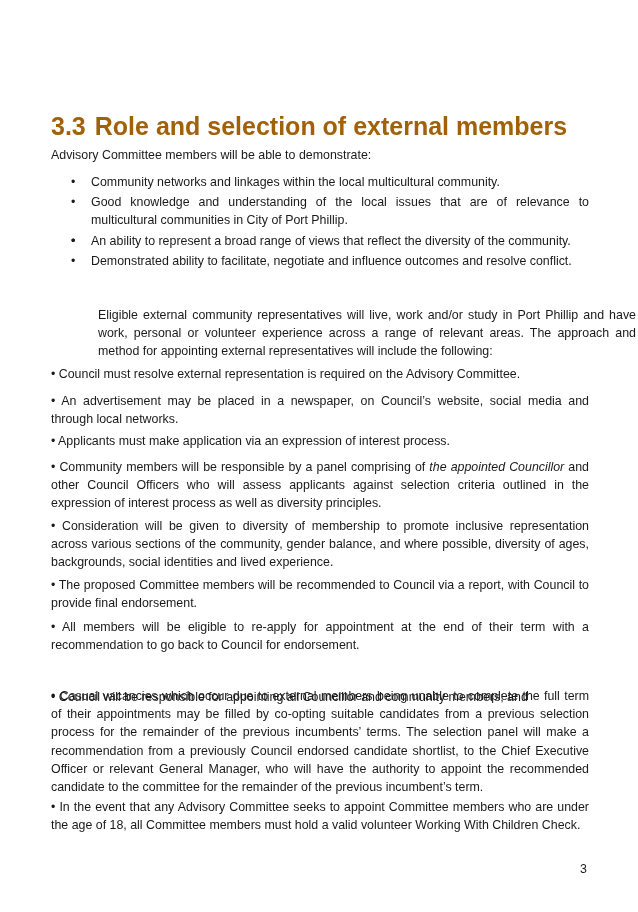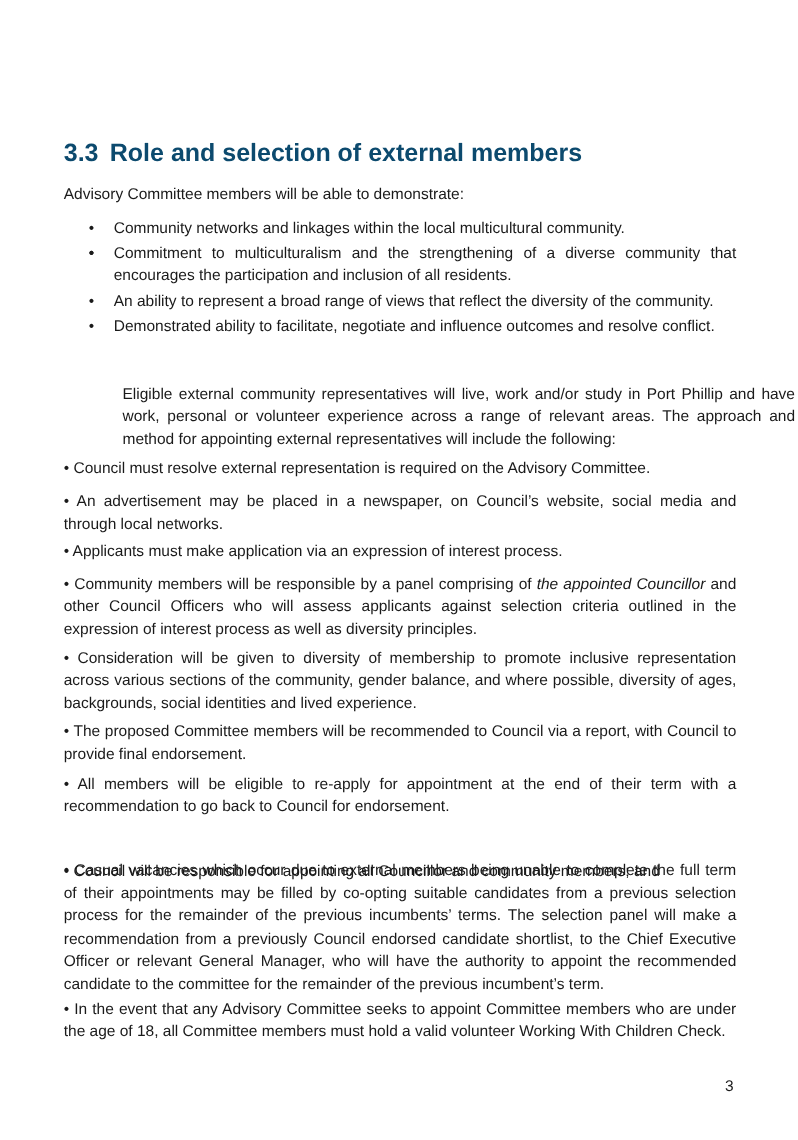"3.3 Role and selection of" h1.section-title { color: #0c4a6e -> #a16207; font-size: 20px -> 25px }
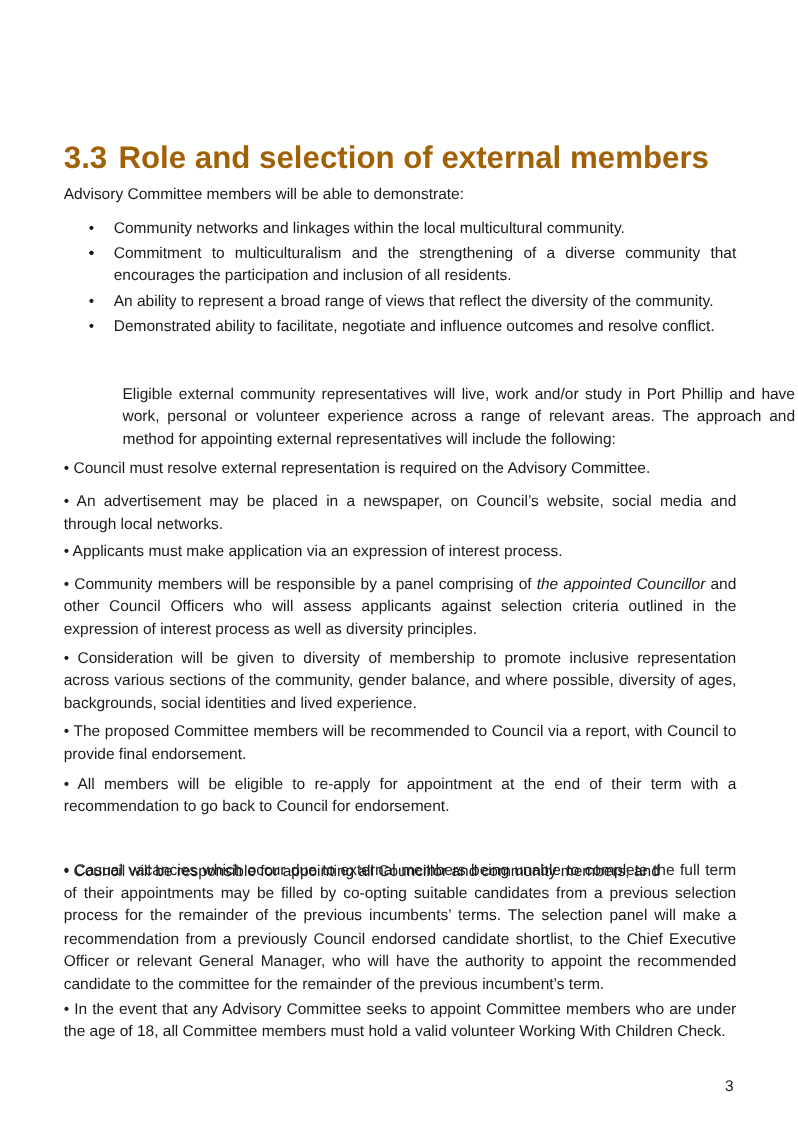"Good knowledge and understanding of" span { html: none -> <span>Good knowledge and understanding of the local issues that are of relevance to multicultural communities in City of Port Phillip.</span> }
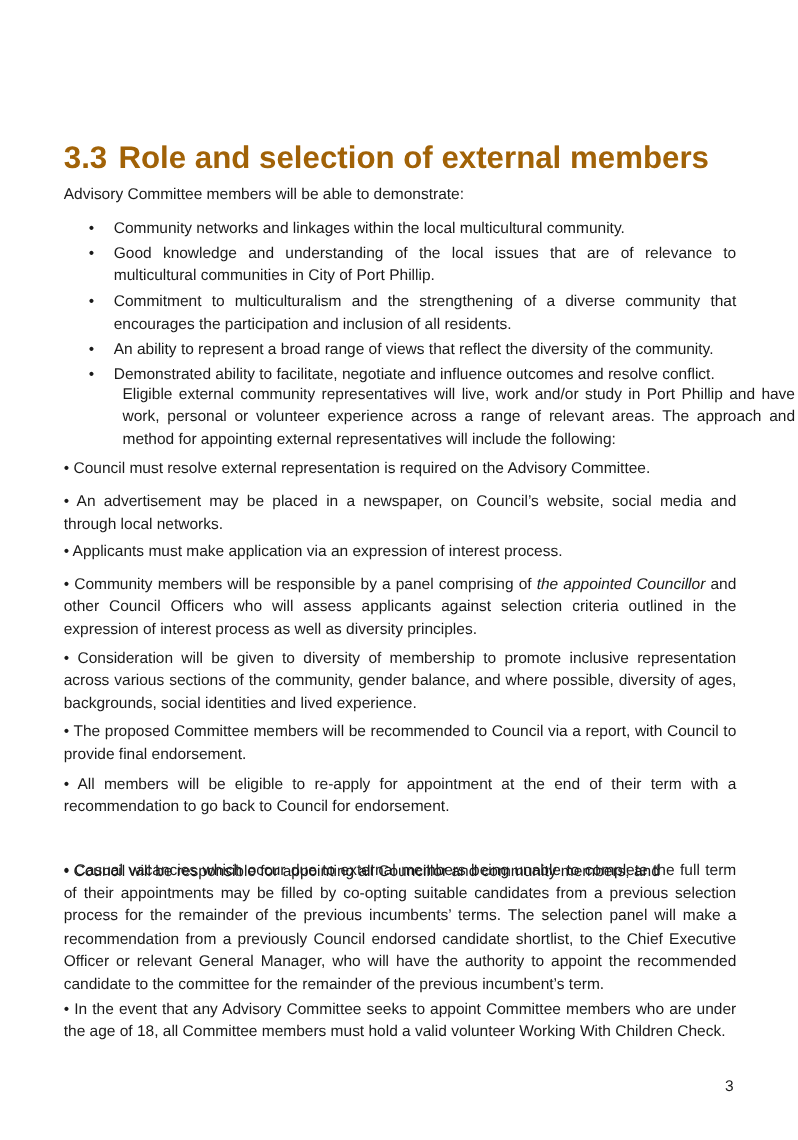"Commitment to multiculturalism and the" span { html: <span>Commitment to multiculturalism and the strengthening of a diverse community that encourages the participation and inclusion of all residents.</span> -> none }
